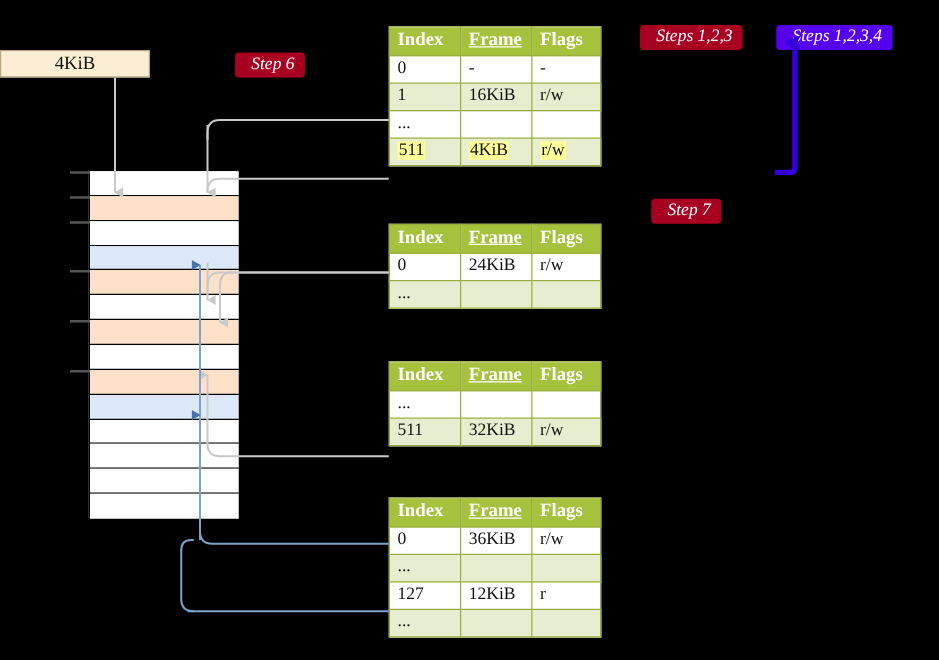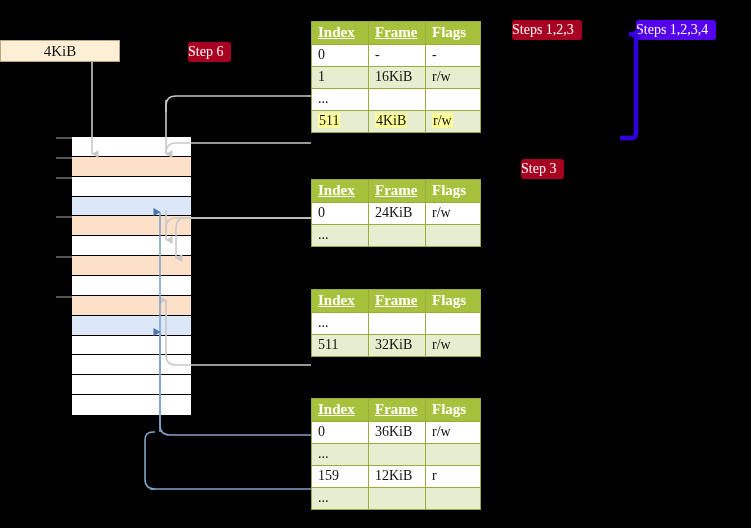"Index" .ptable th.c-idx { text-decoration: underline -> none }
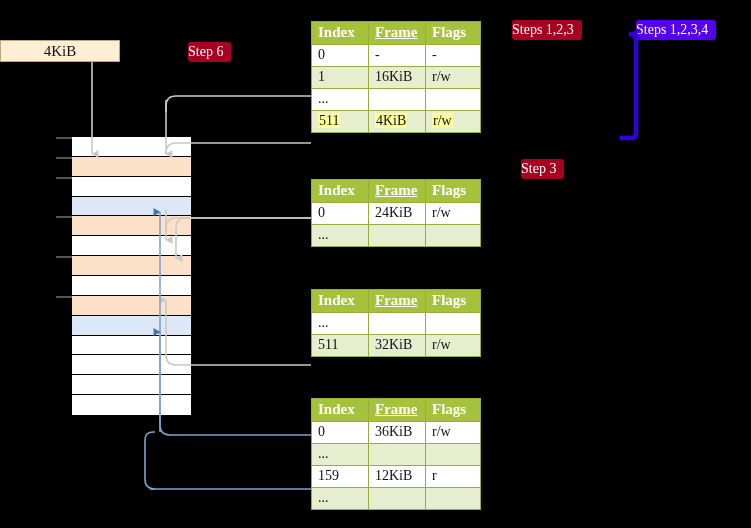"Steps 1,2,3" .badge { font-style: none -> italic; padding: 2px 8px 3px 0 -> 2px 8px 3px 13px }
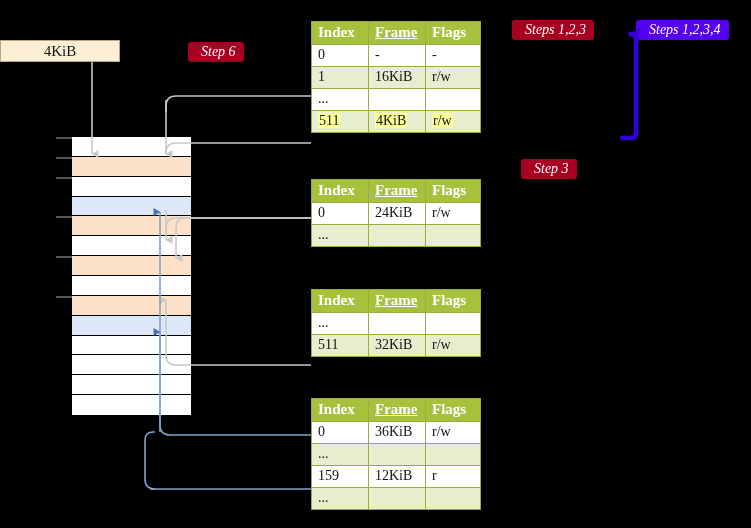"Steps 1,2,3,4" div.badge { margin-left: 15px -> none }
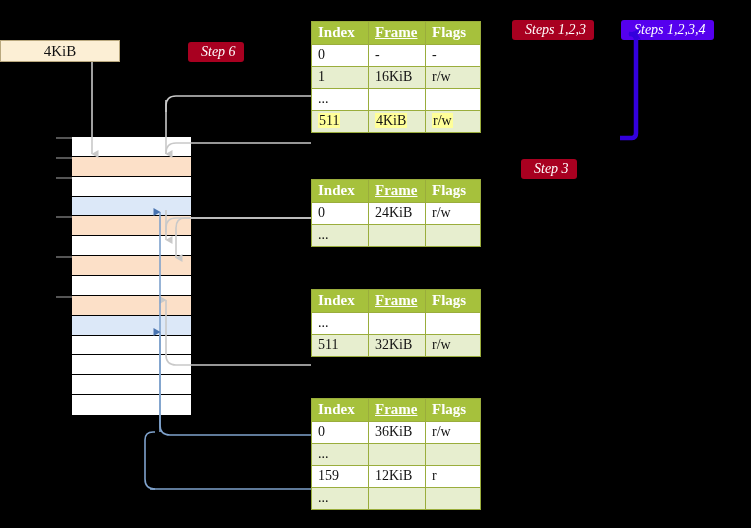"Step 3" span { text: 3 -> 7 }
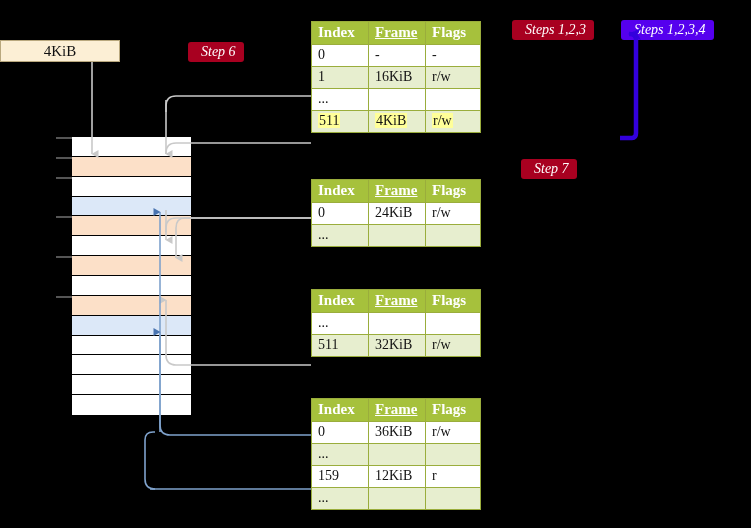"159" td.c-idx { text: 159 -> 127 }
